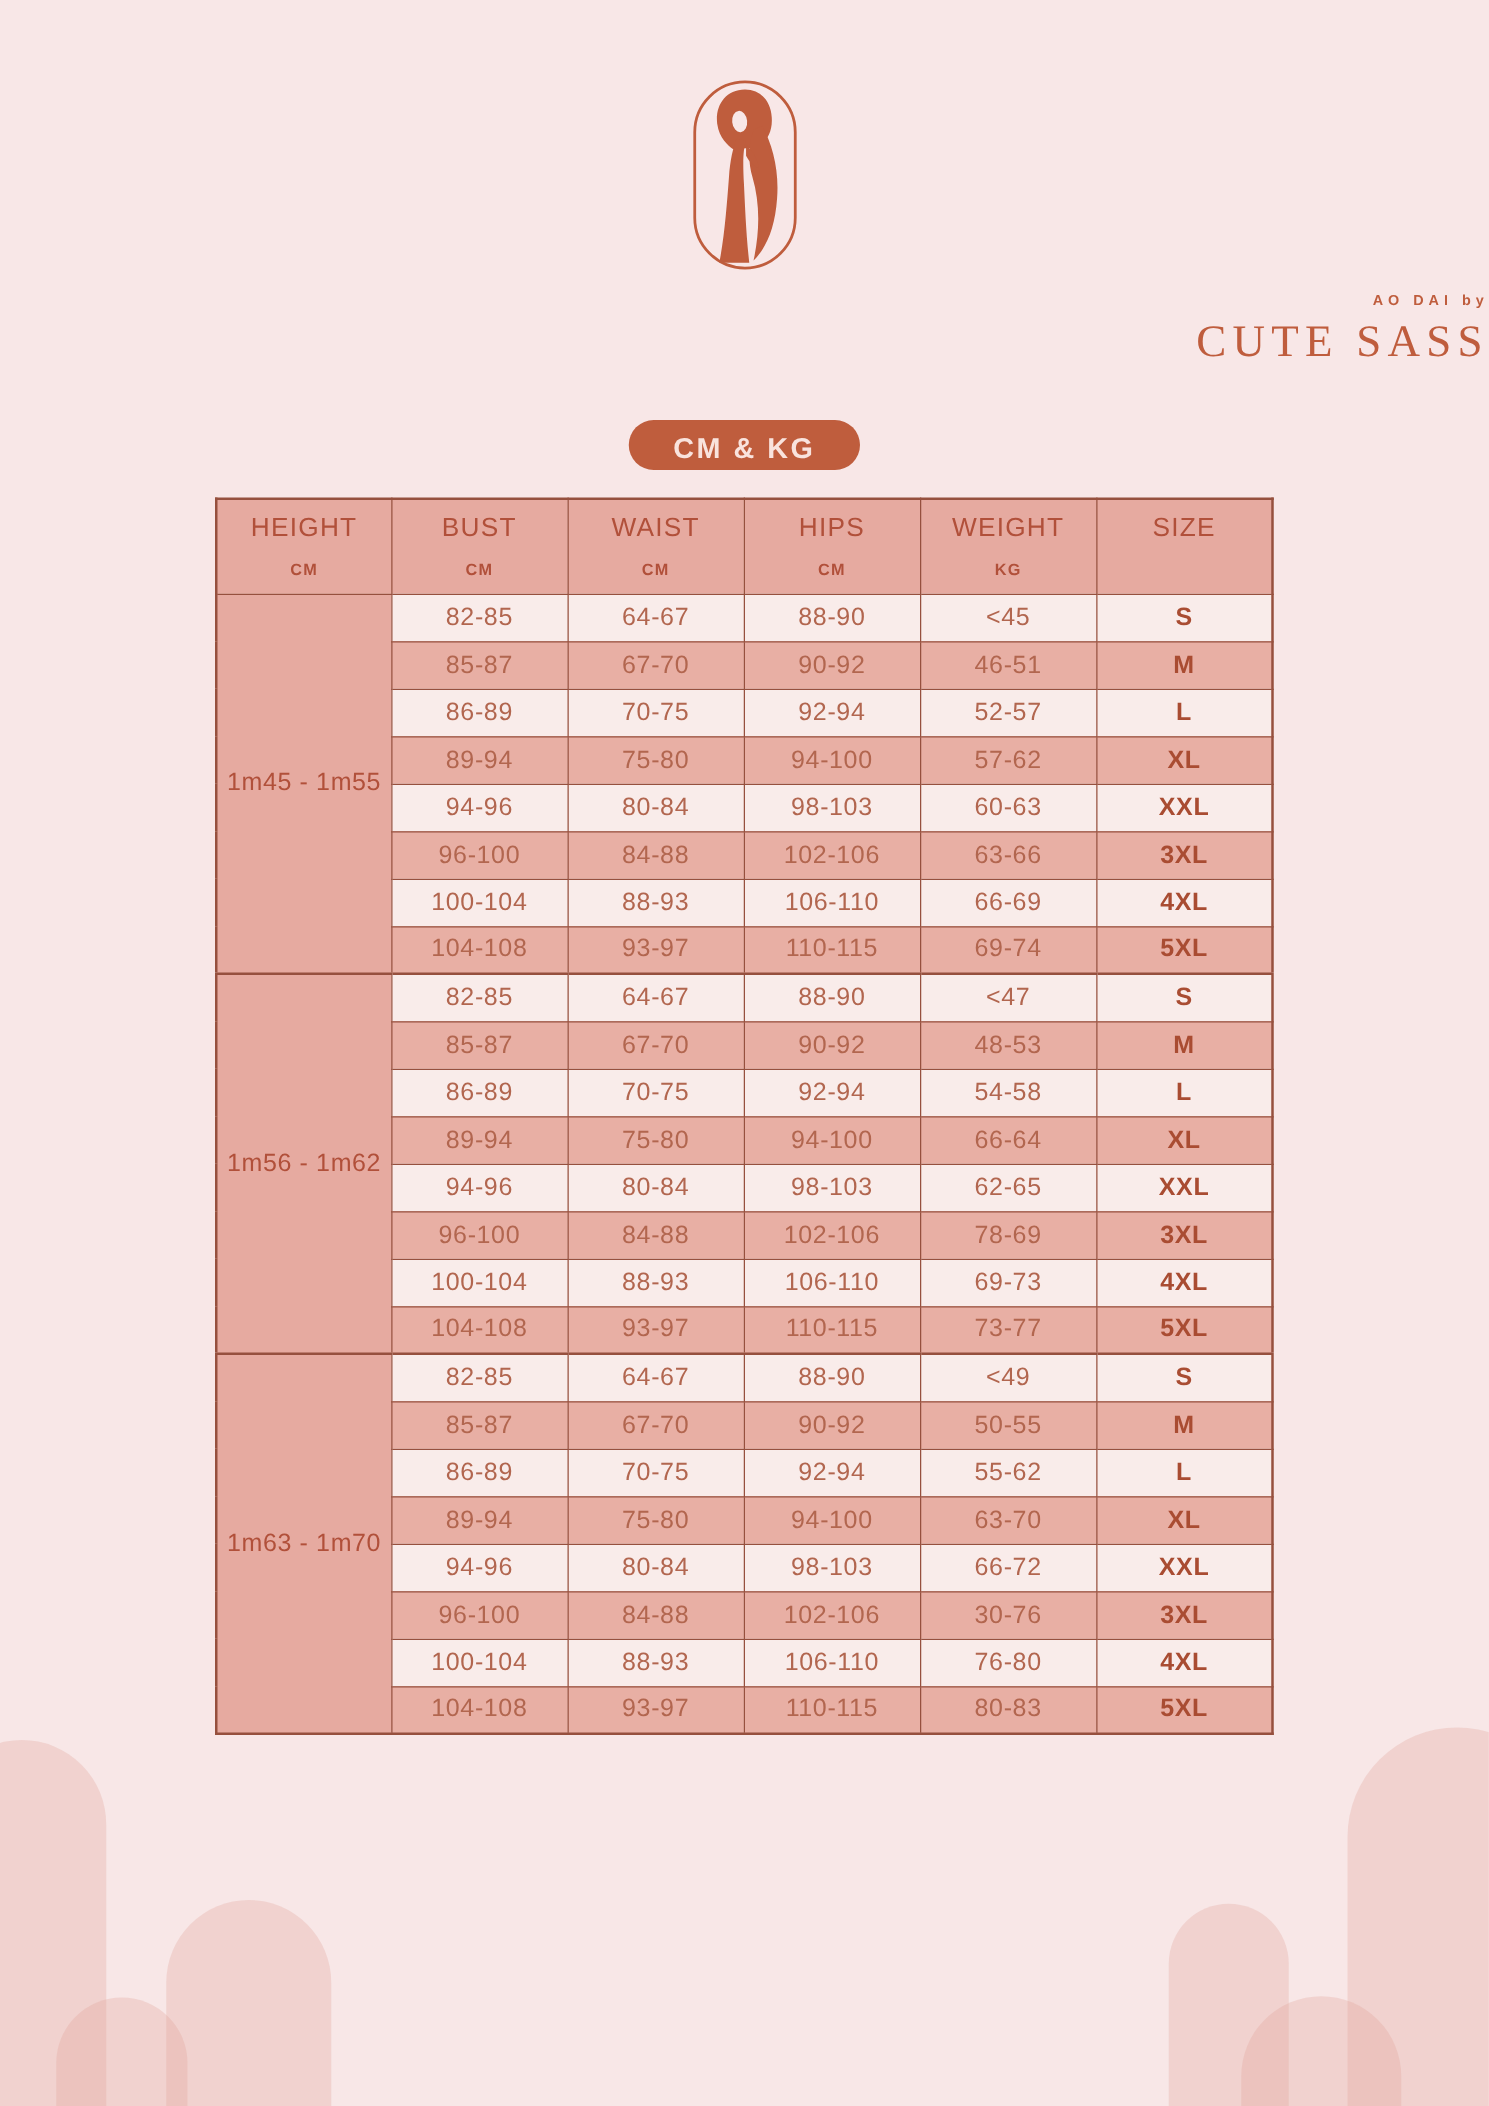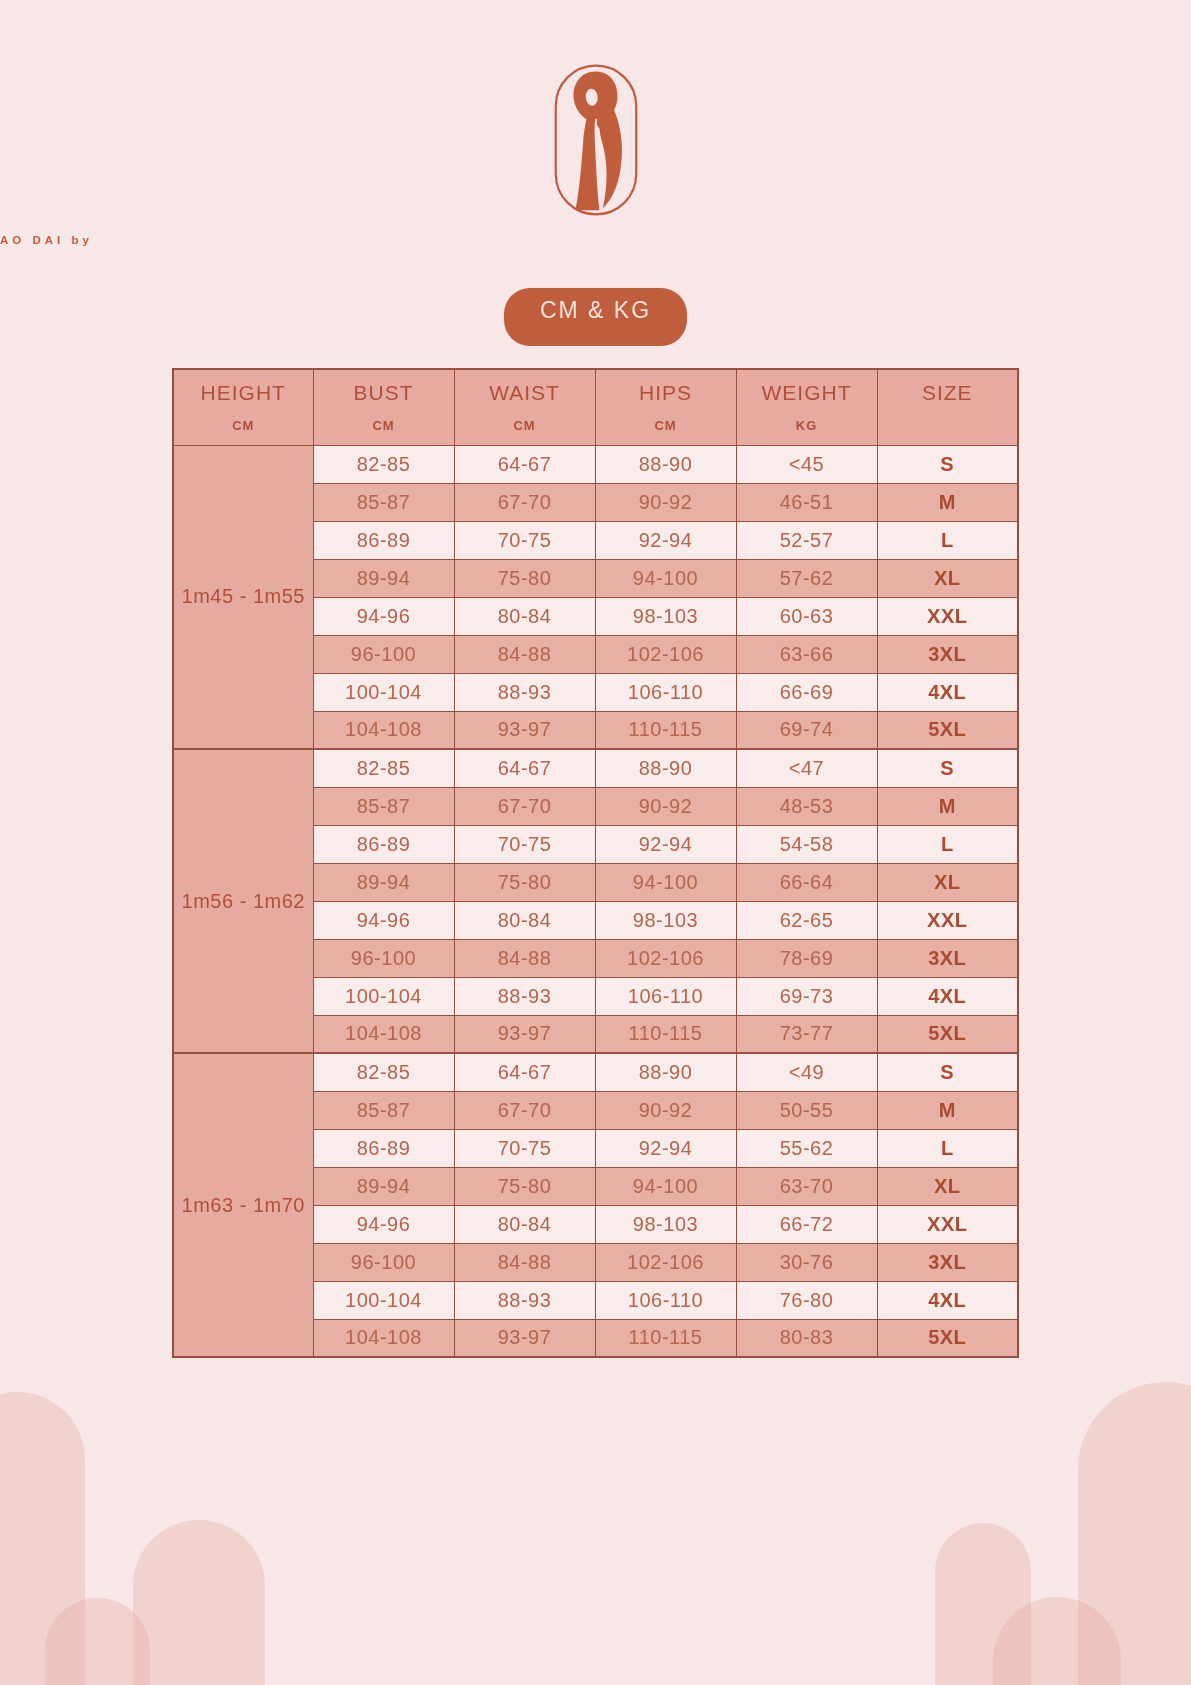"AO DAI by" .brand-block { text-align: left -> right }
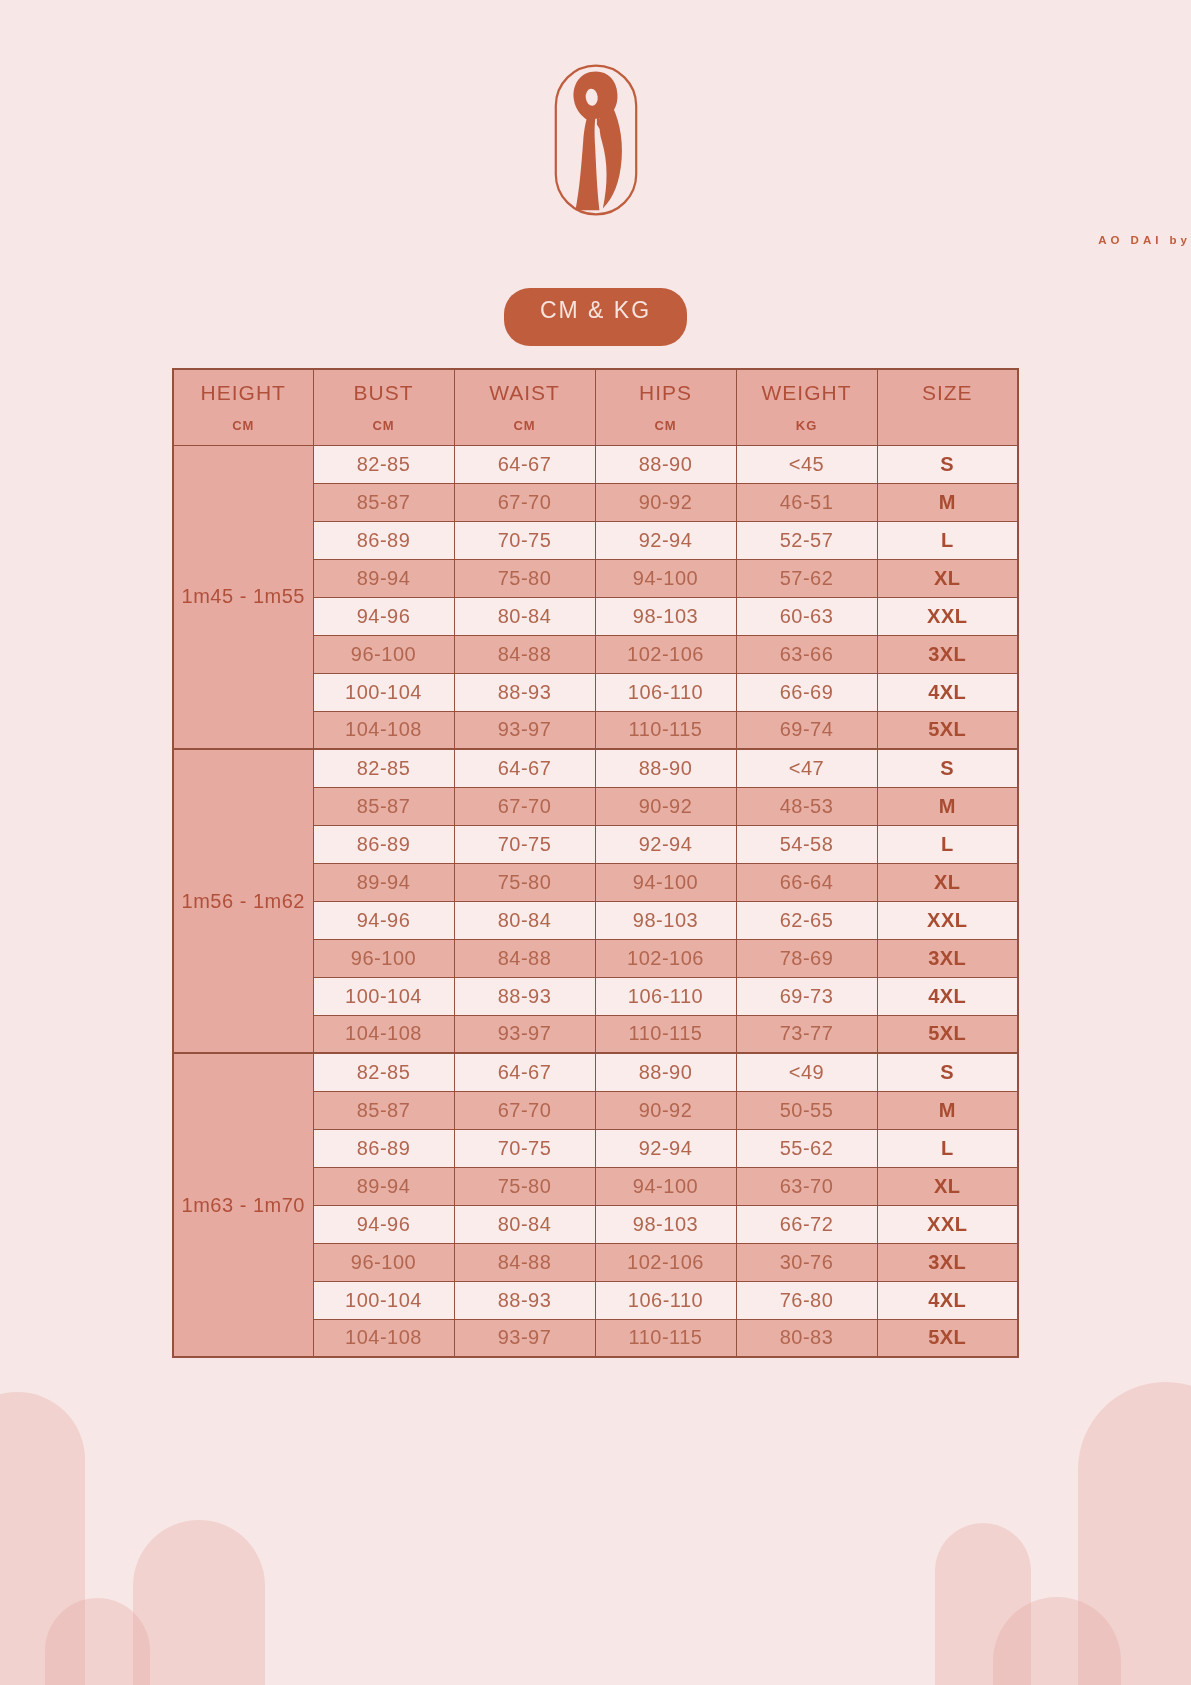"CUTE SASS" div.brand-name { html: none -> <div>CUTE SASS</div> }
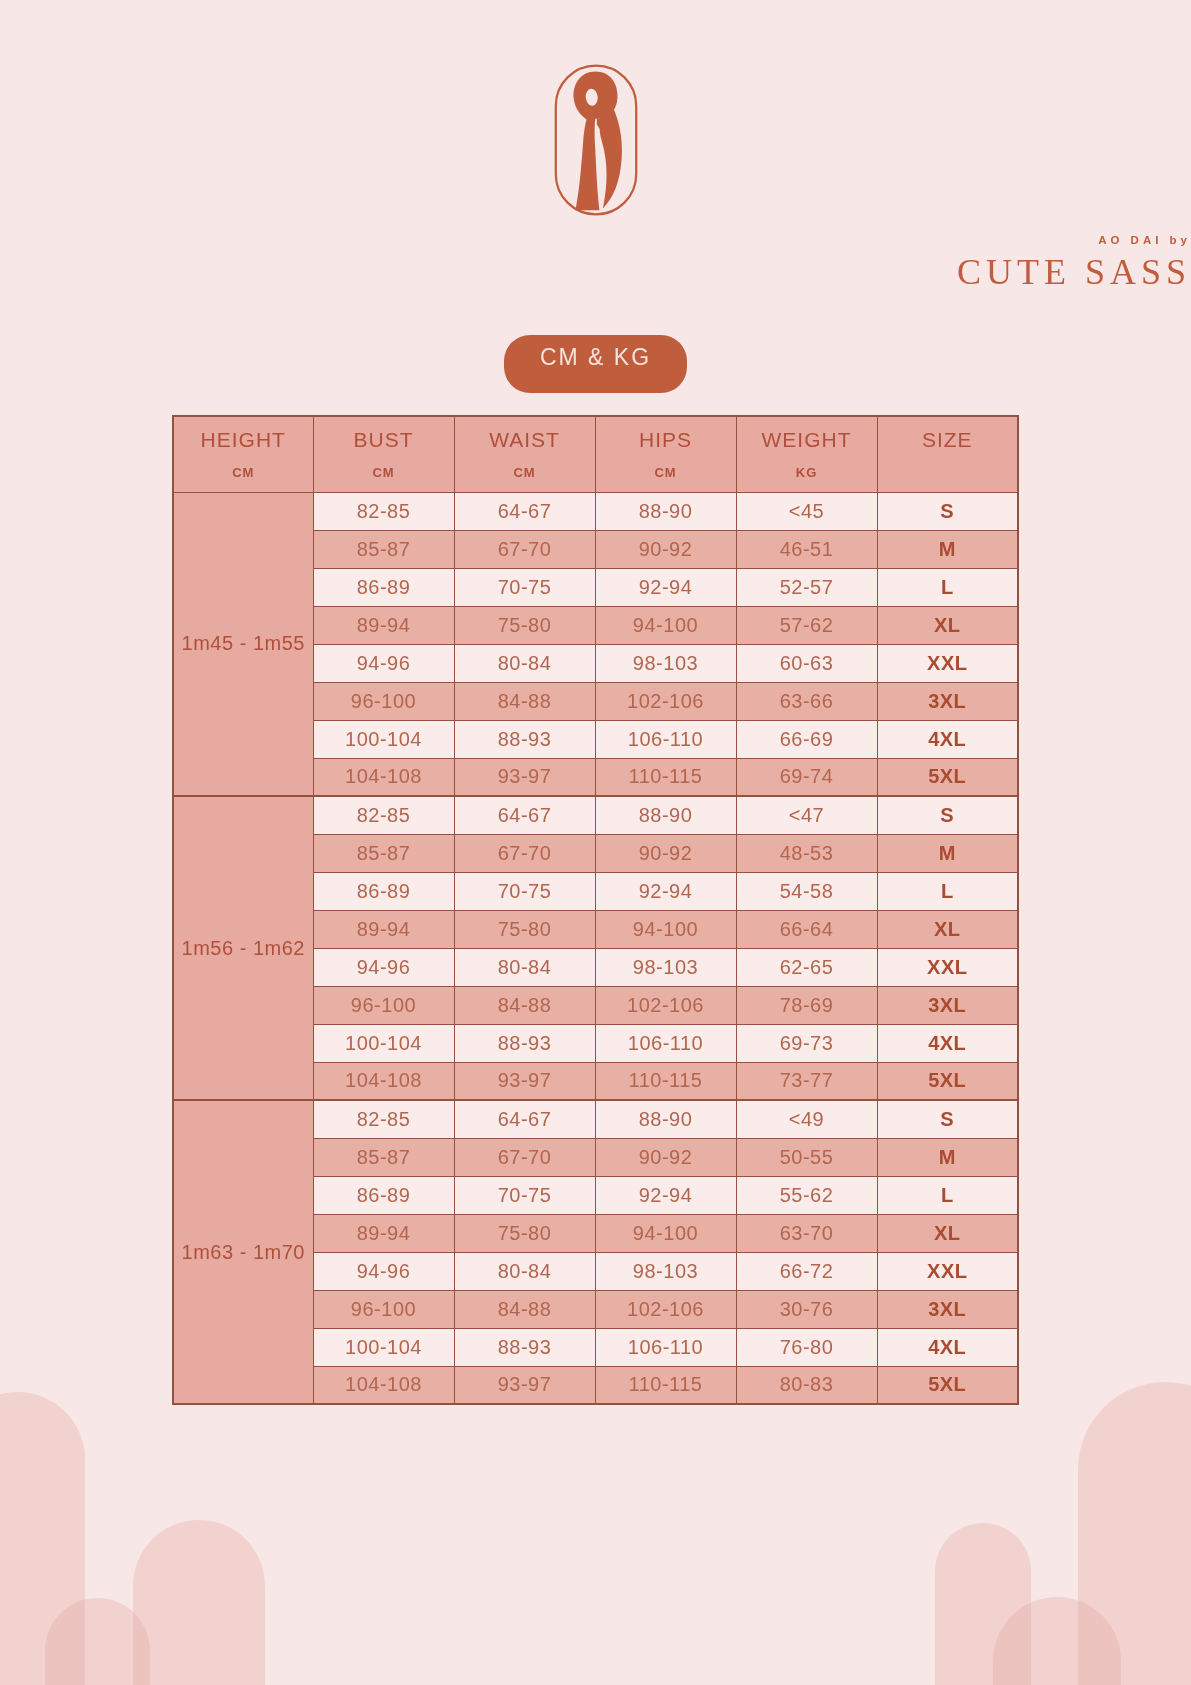"CM & KG" .units-badge { font-weight: 400 -> 700; padding: 9px 36px 22px -> 9px 36px 4px }
